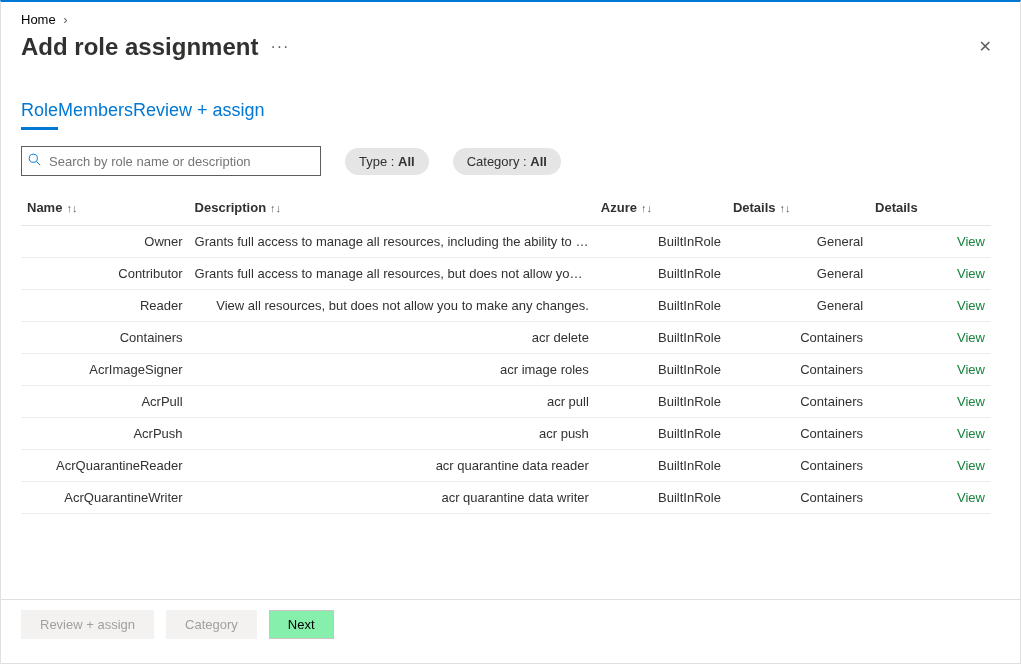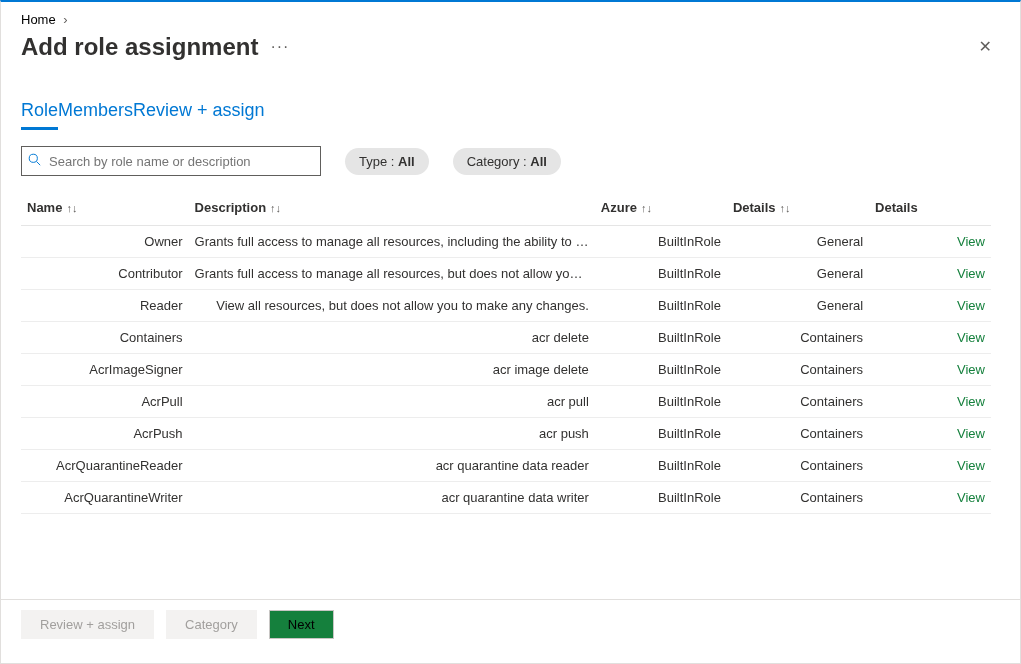"acr image delete" td { text: delete -> roles }
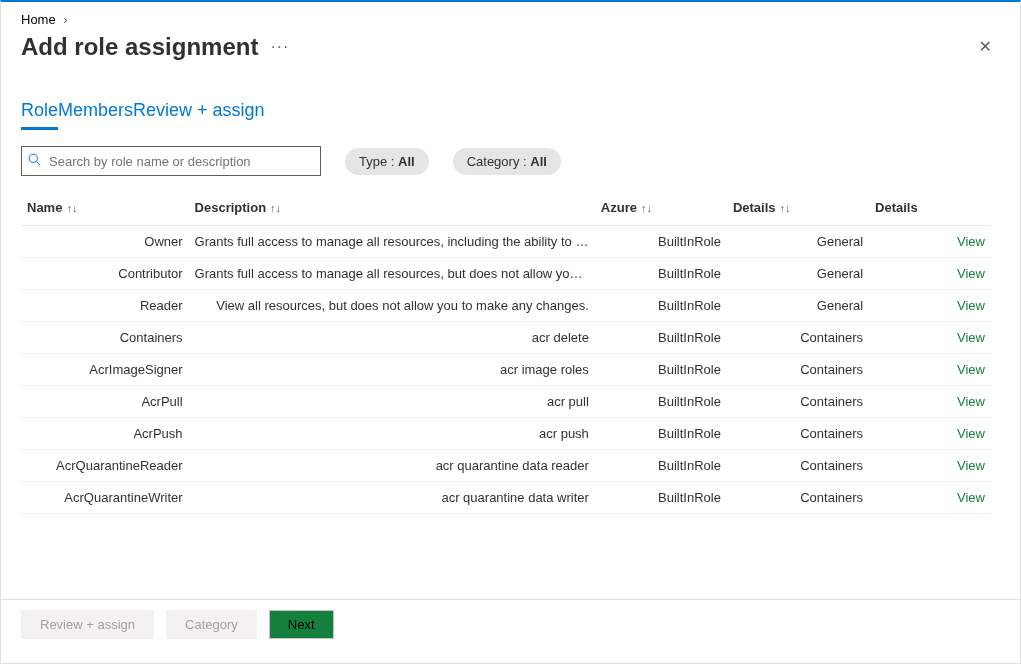"Next" .btn { background: #15803d -> #86efac }
